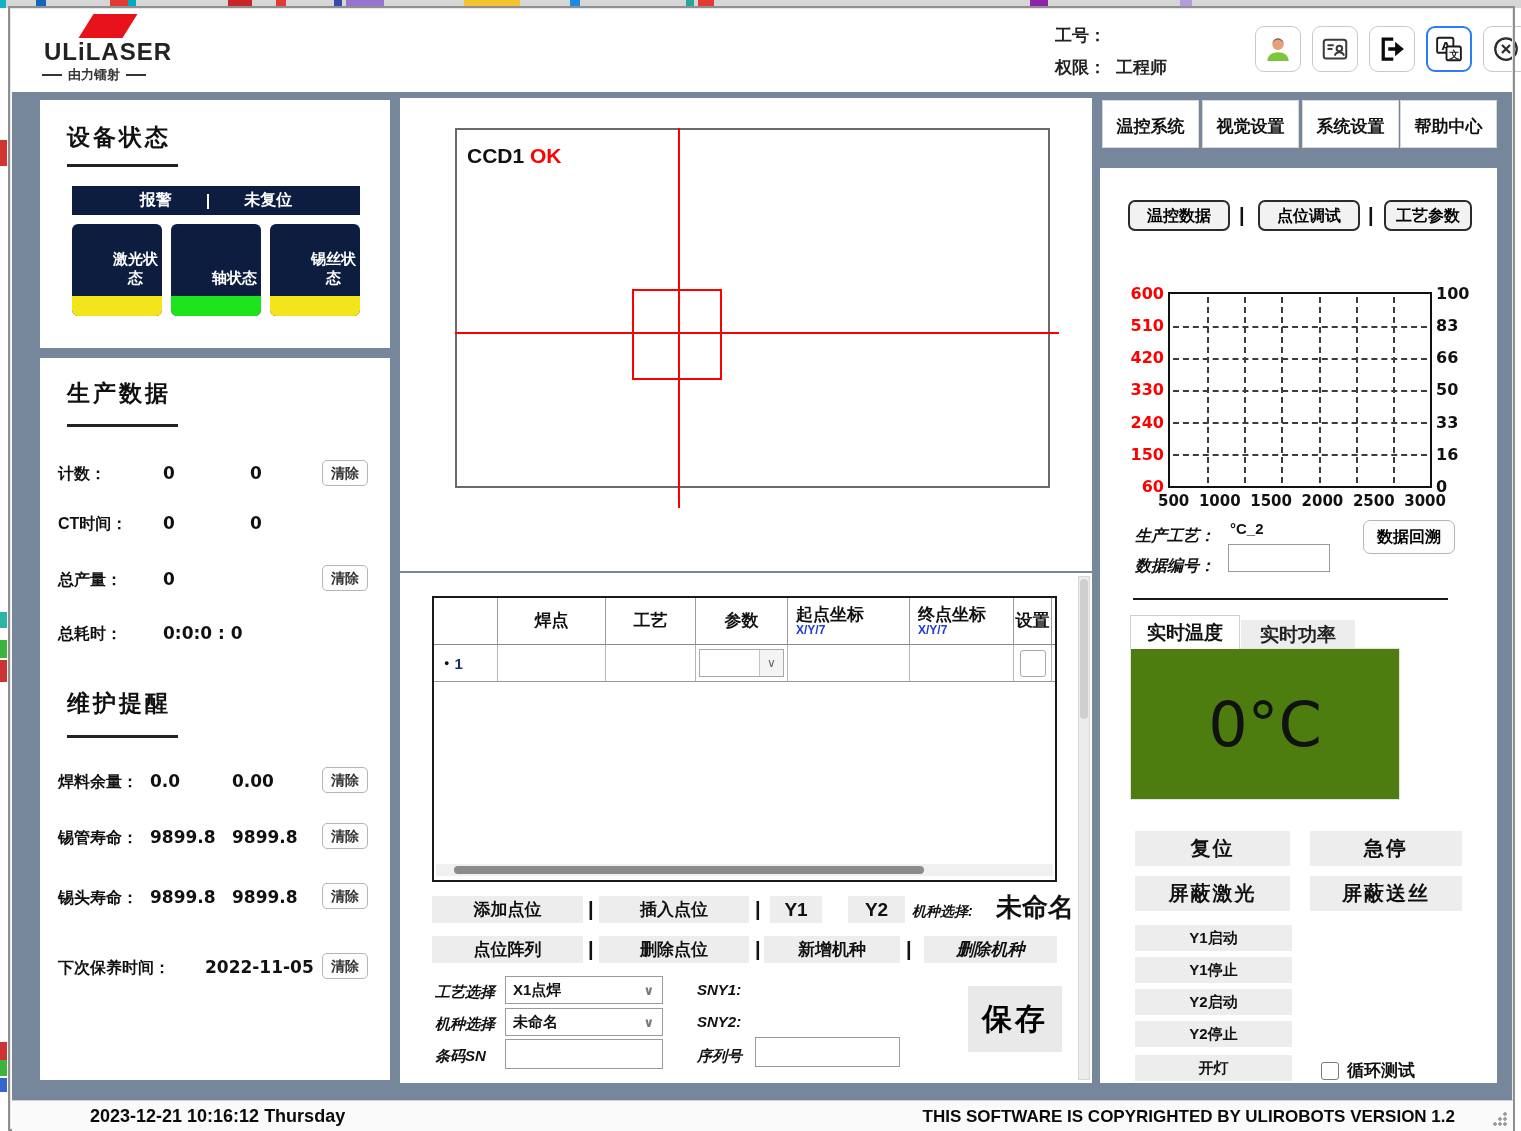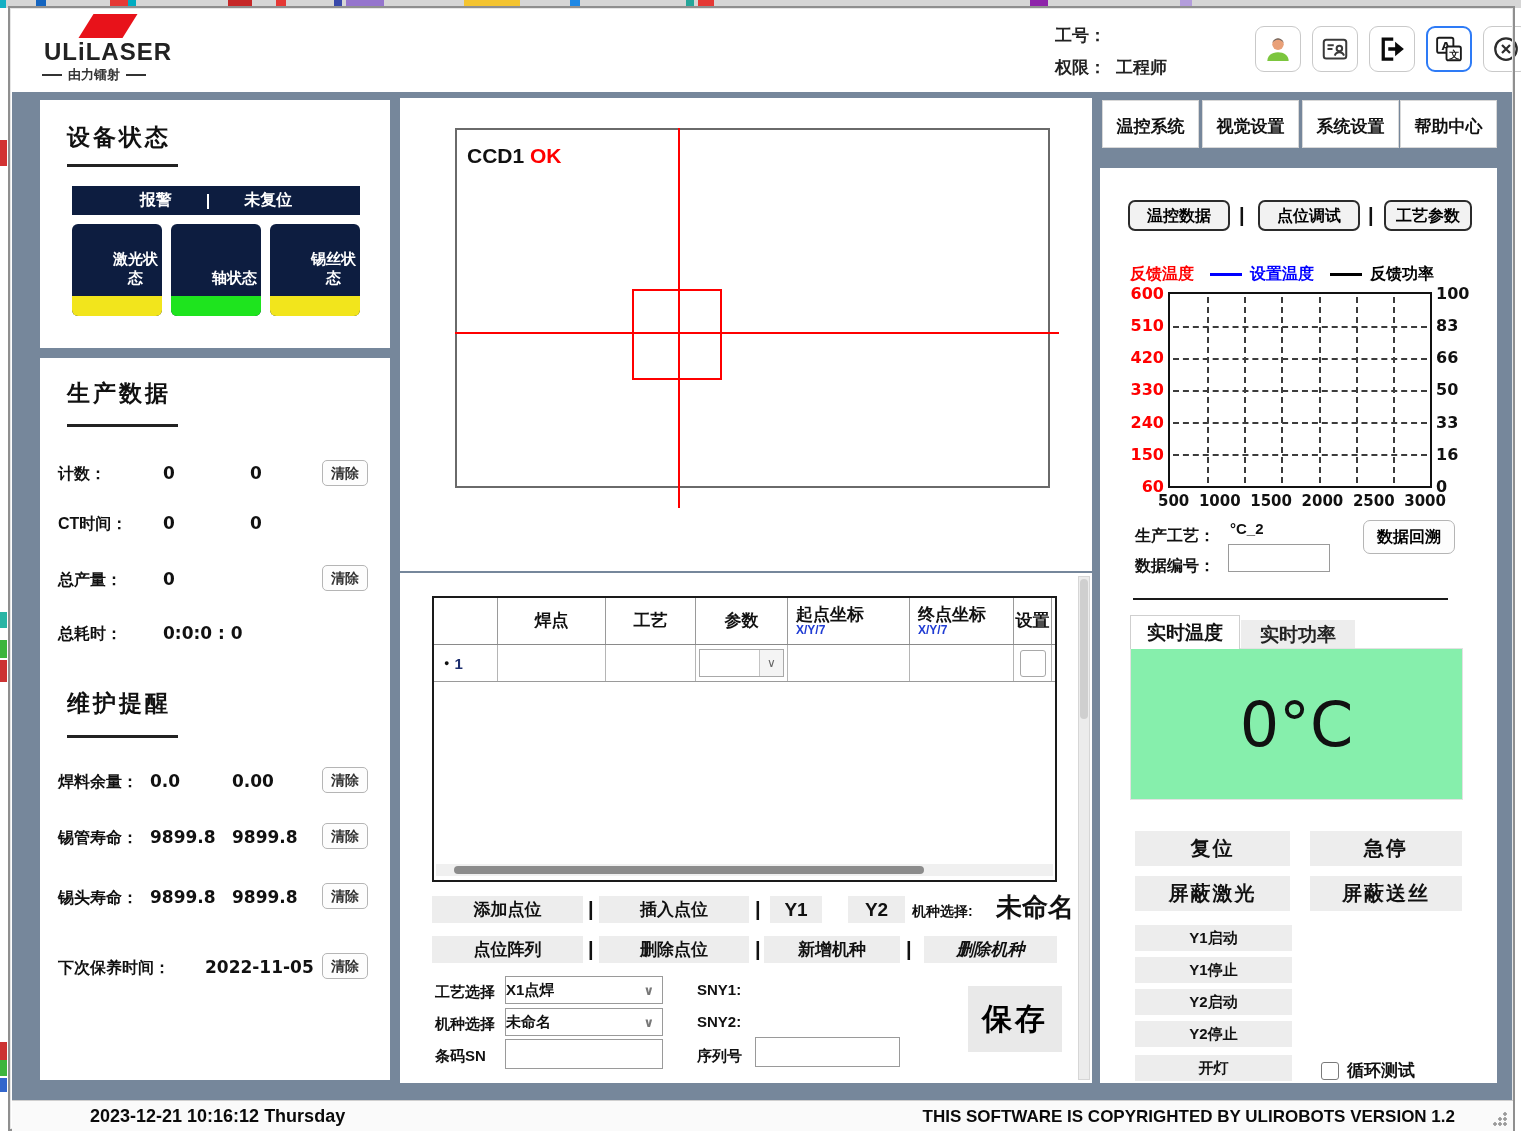"反馈温度" div.legend { html: <div> <span>反馈温度</span> <span></span> <span>设置温度</span> <span></span> <span>反馈功率</span> </div> -> none }
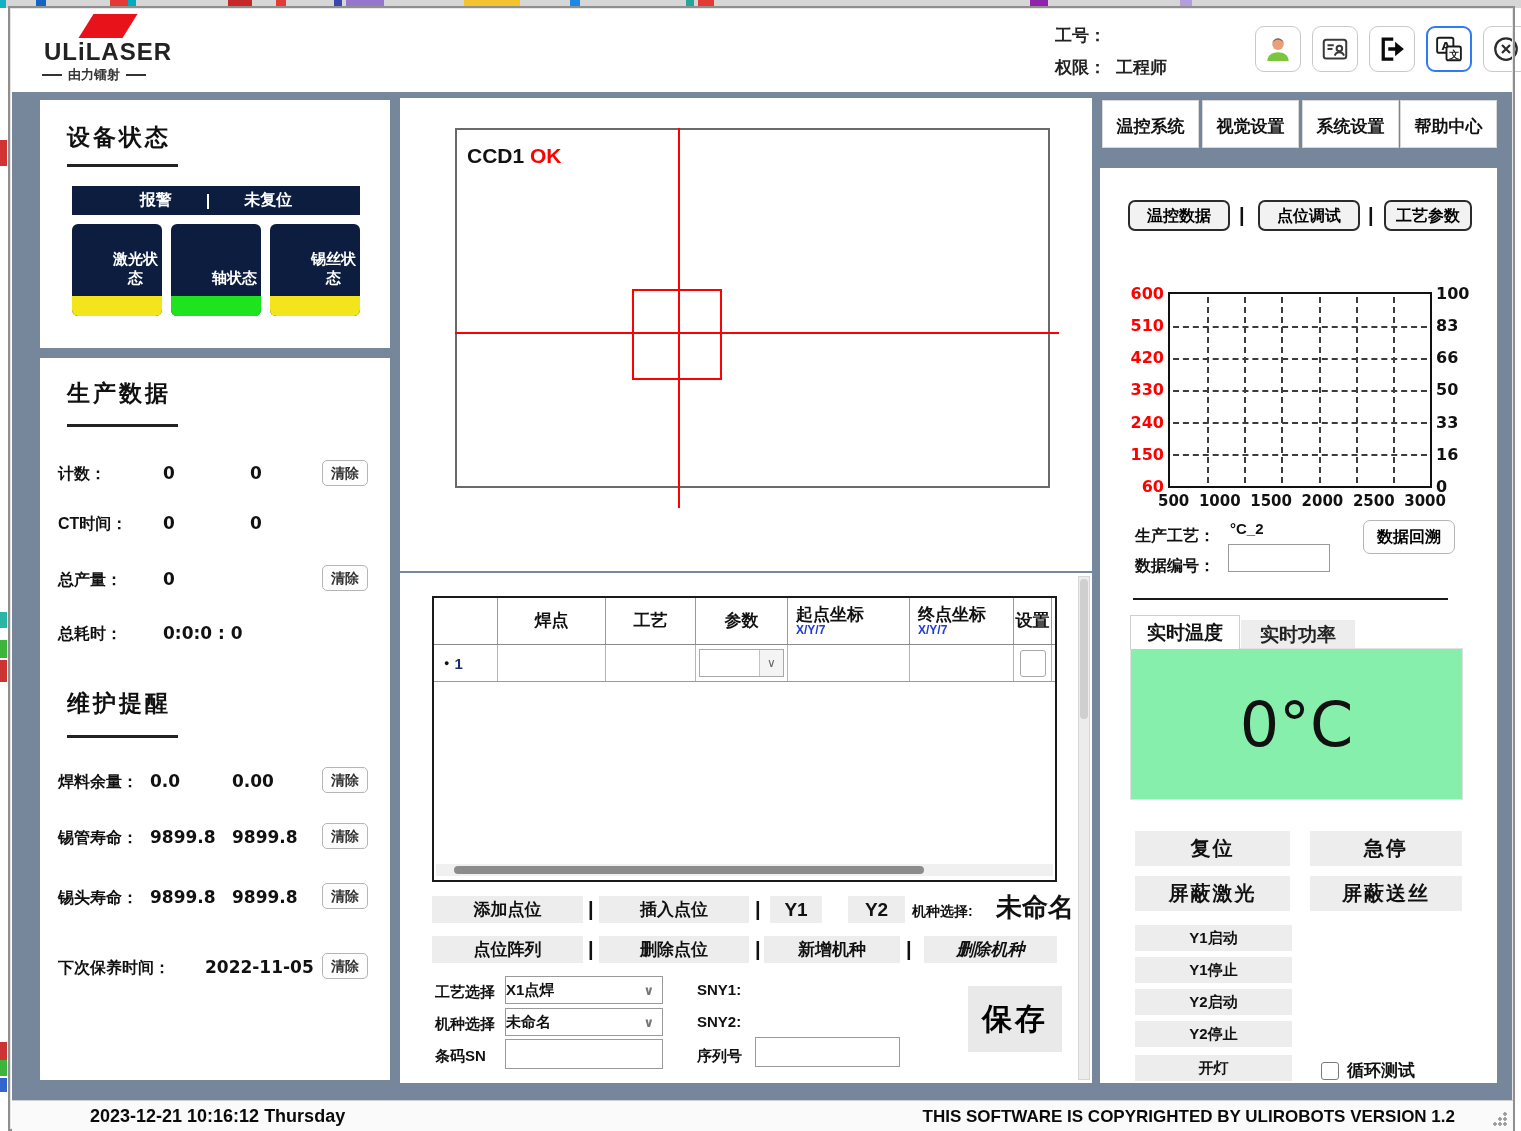"生产工艺：" .form-label { font-style: none -> italic }
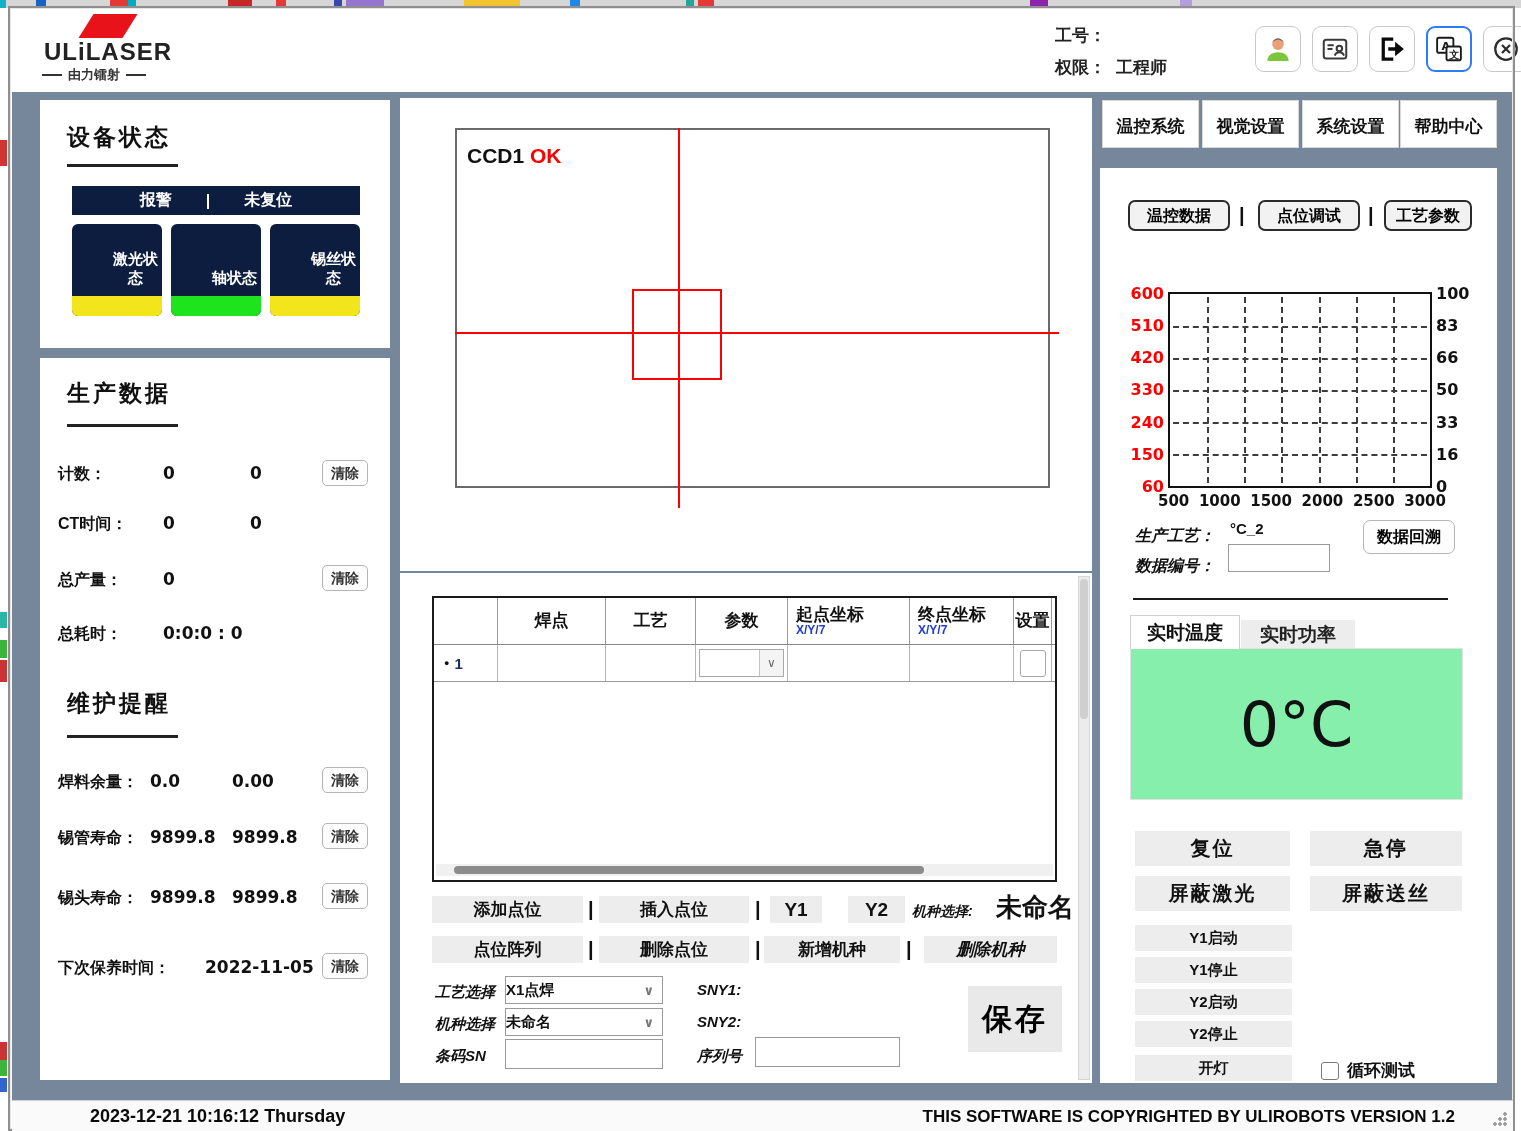"0°C" .rt-display { background: #86efac -> #4d7c0f; width: 333px -> 270px }
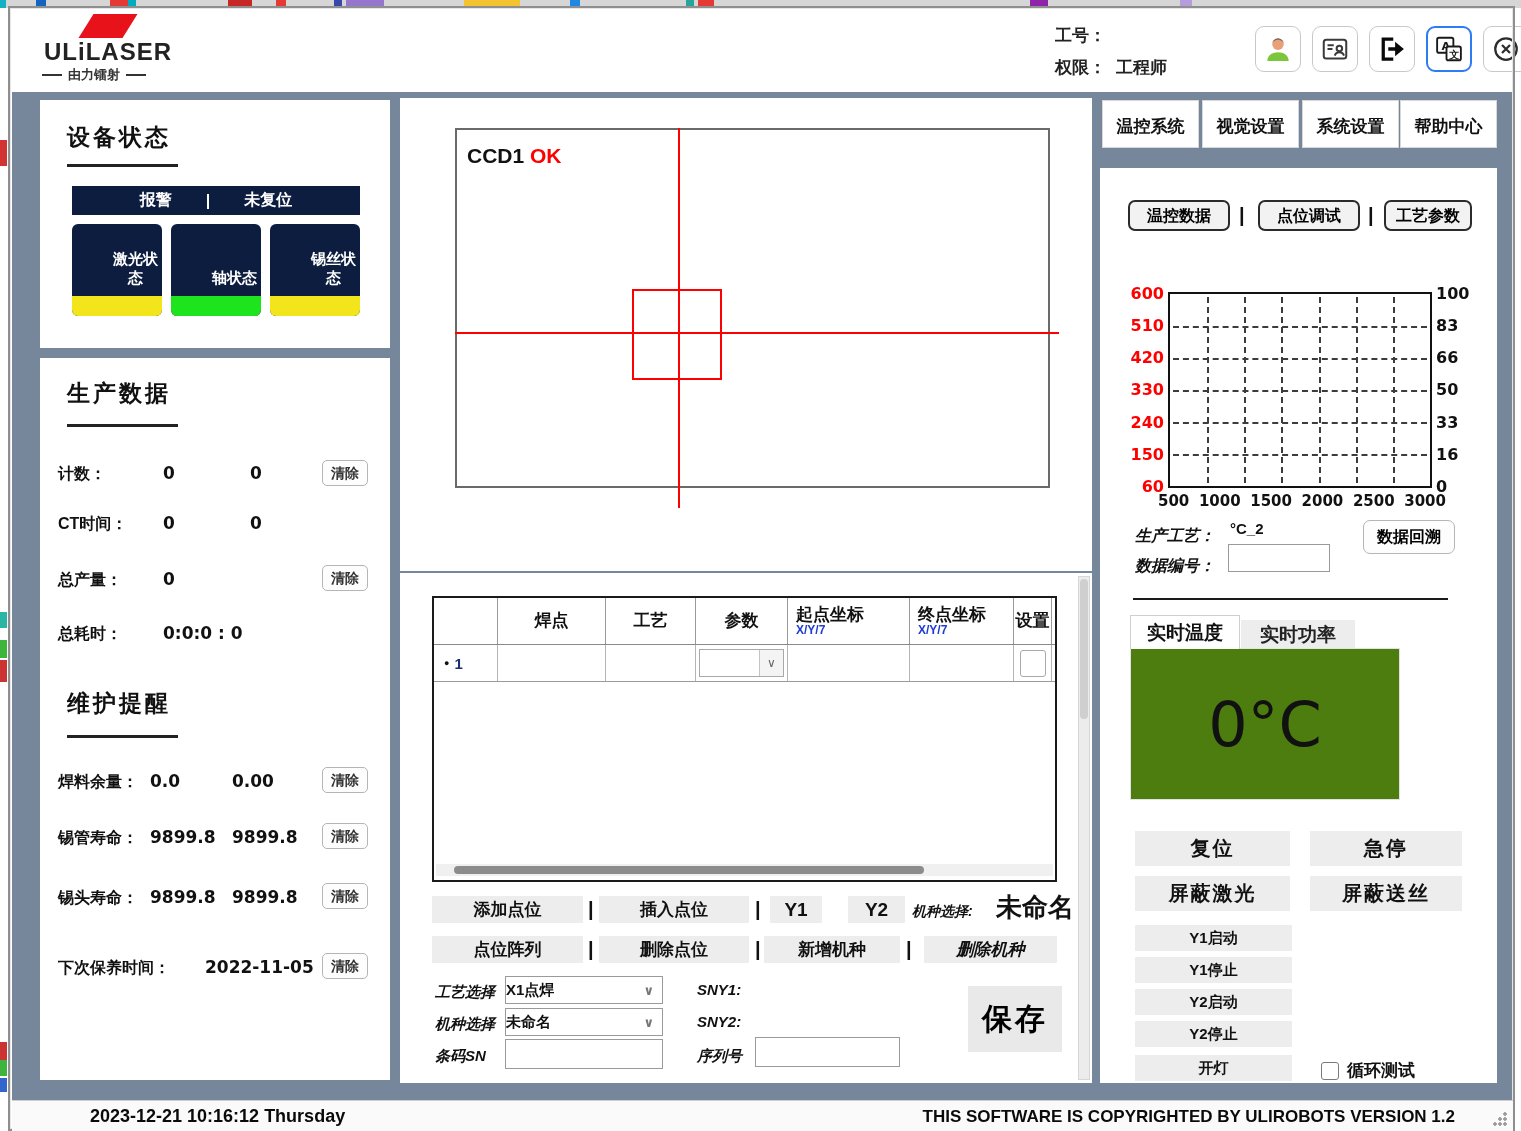"X1点焊" .combo { padding-left: none -> 7px }
